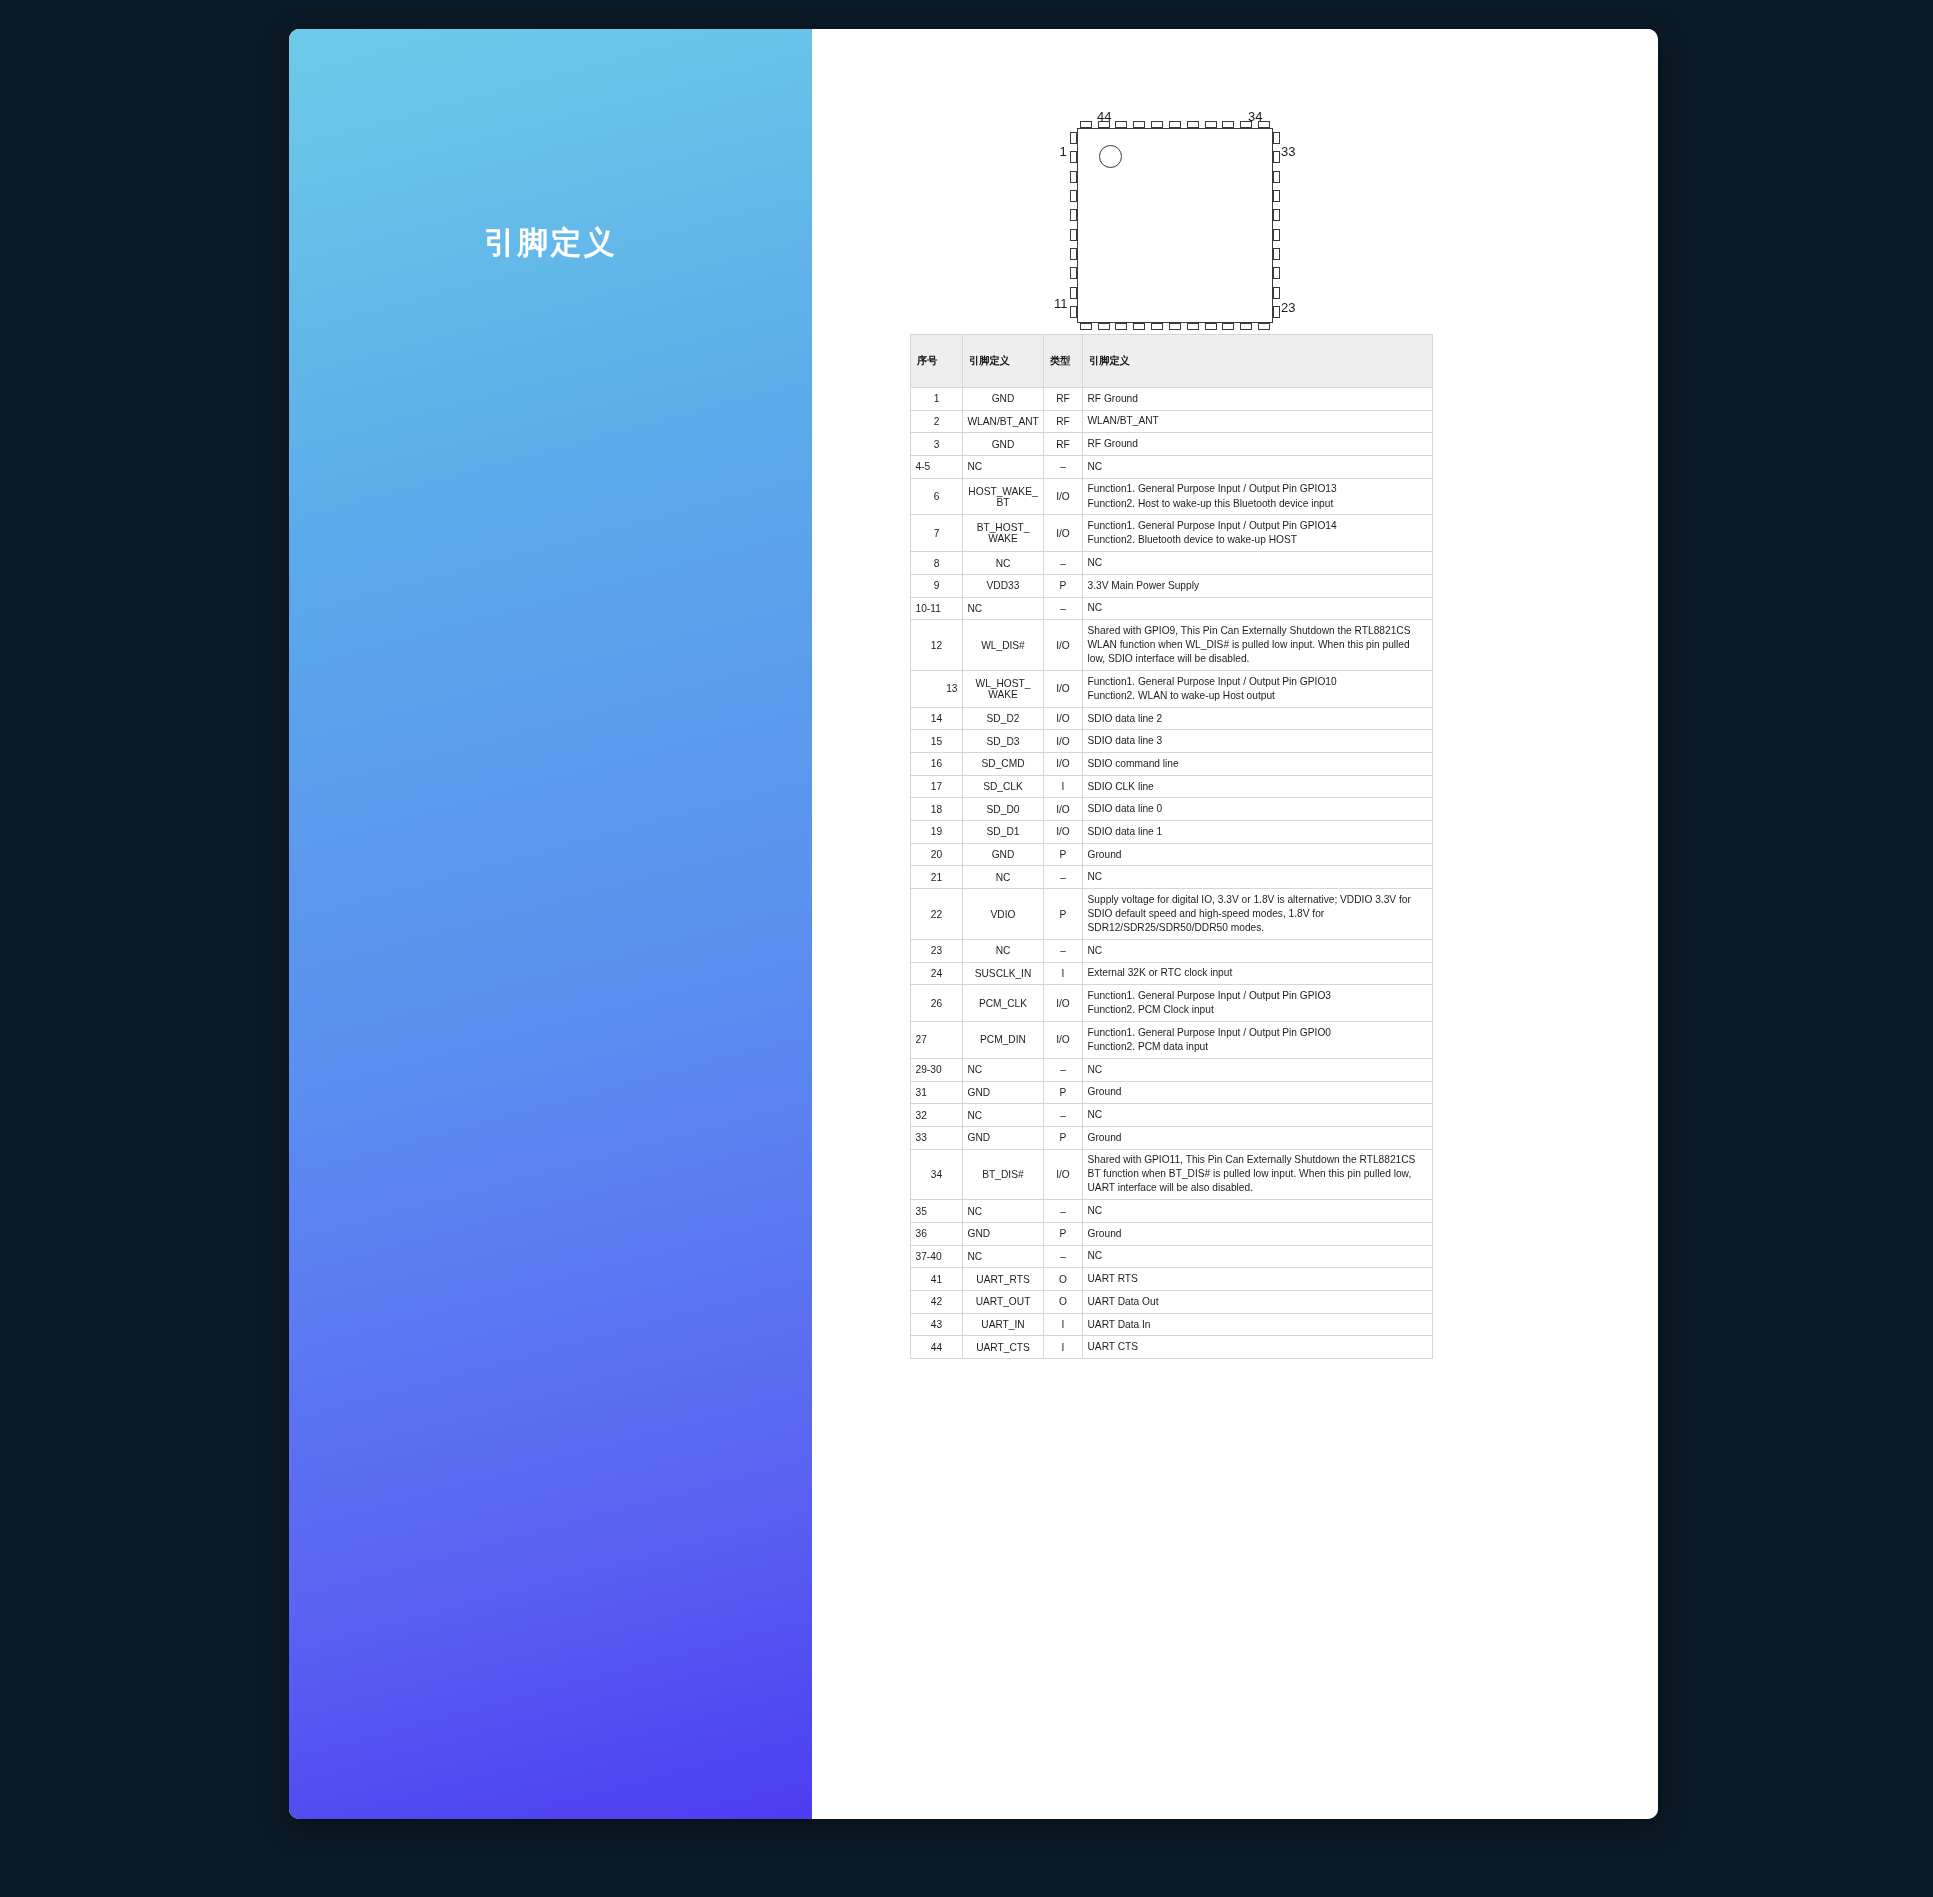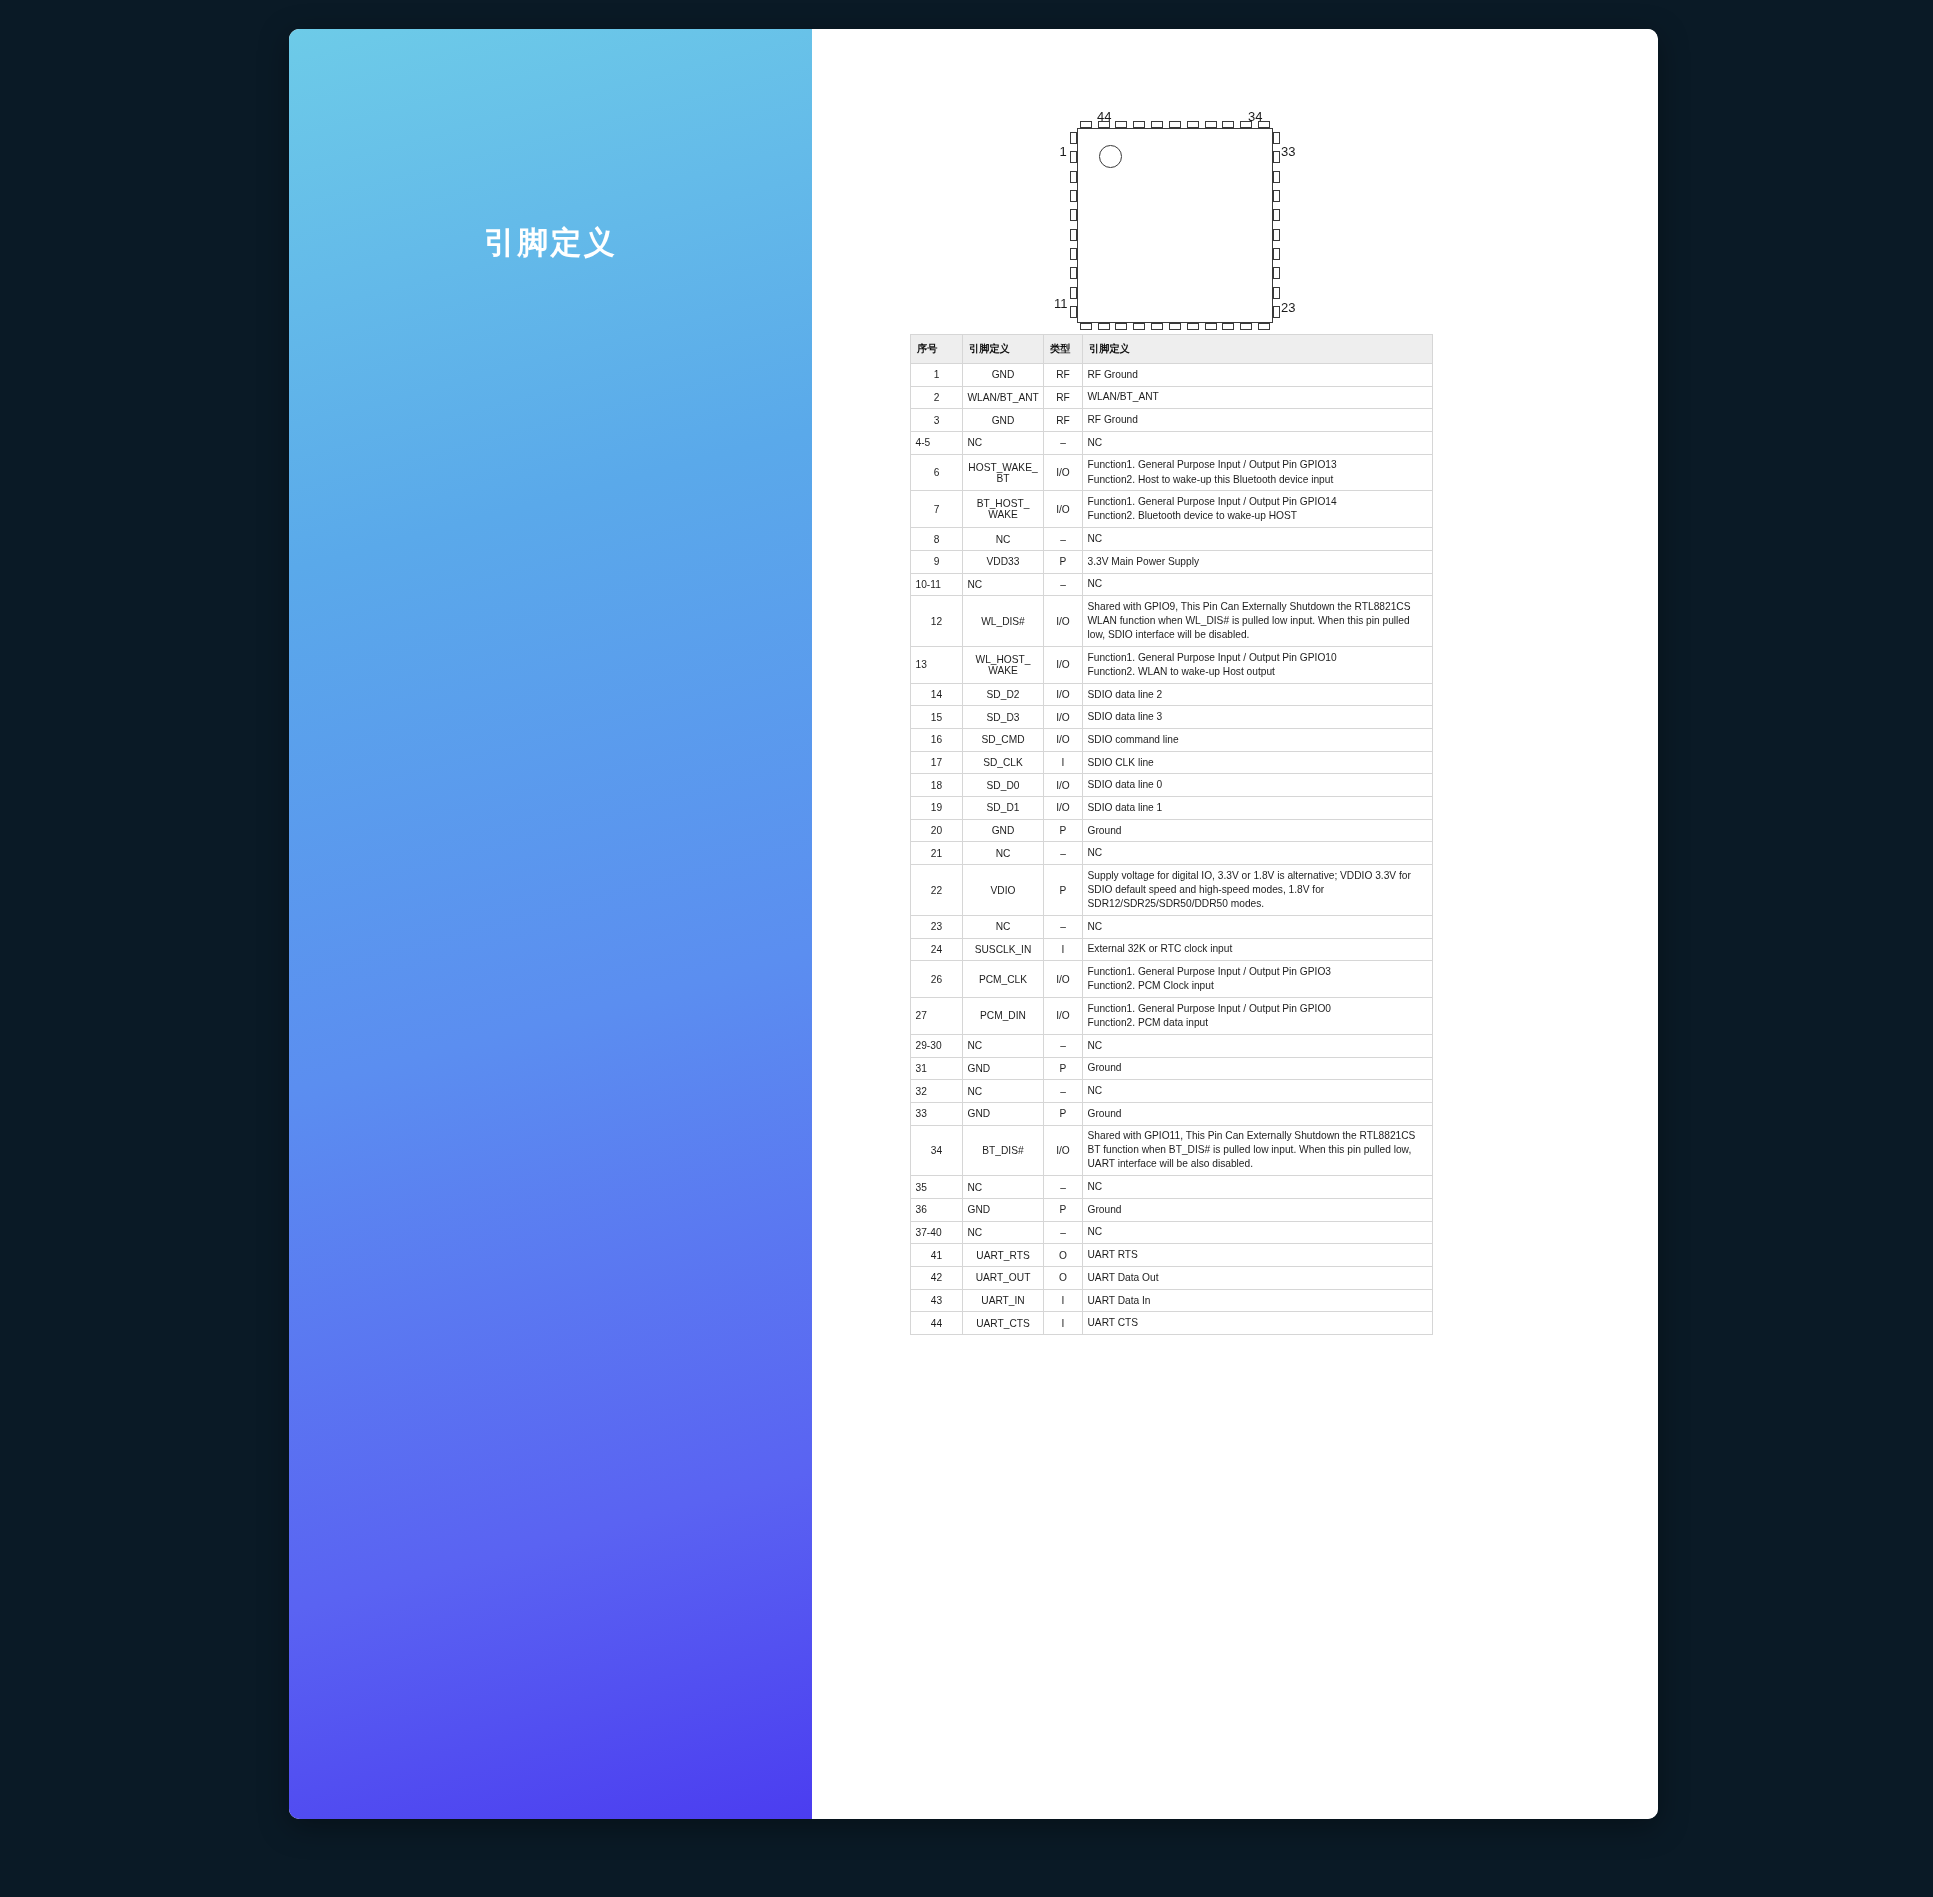"序号" table.pins thead th { padding: 7px 6px -> 19px 6px }
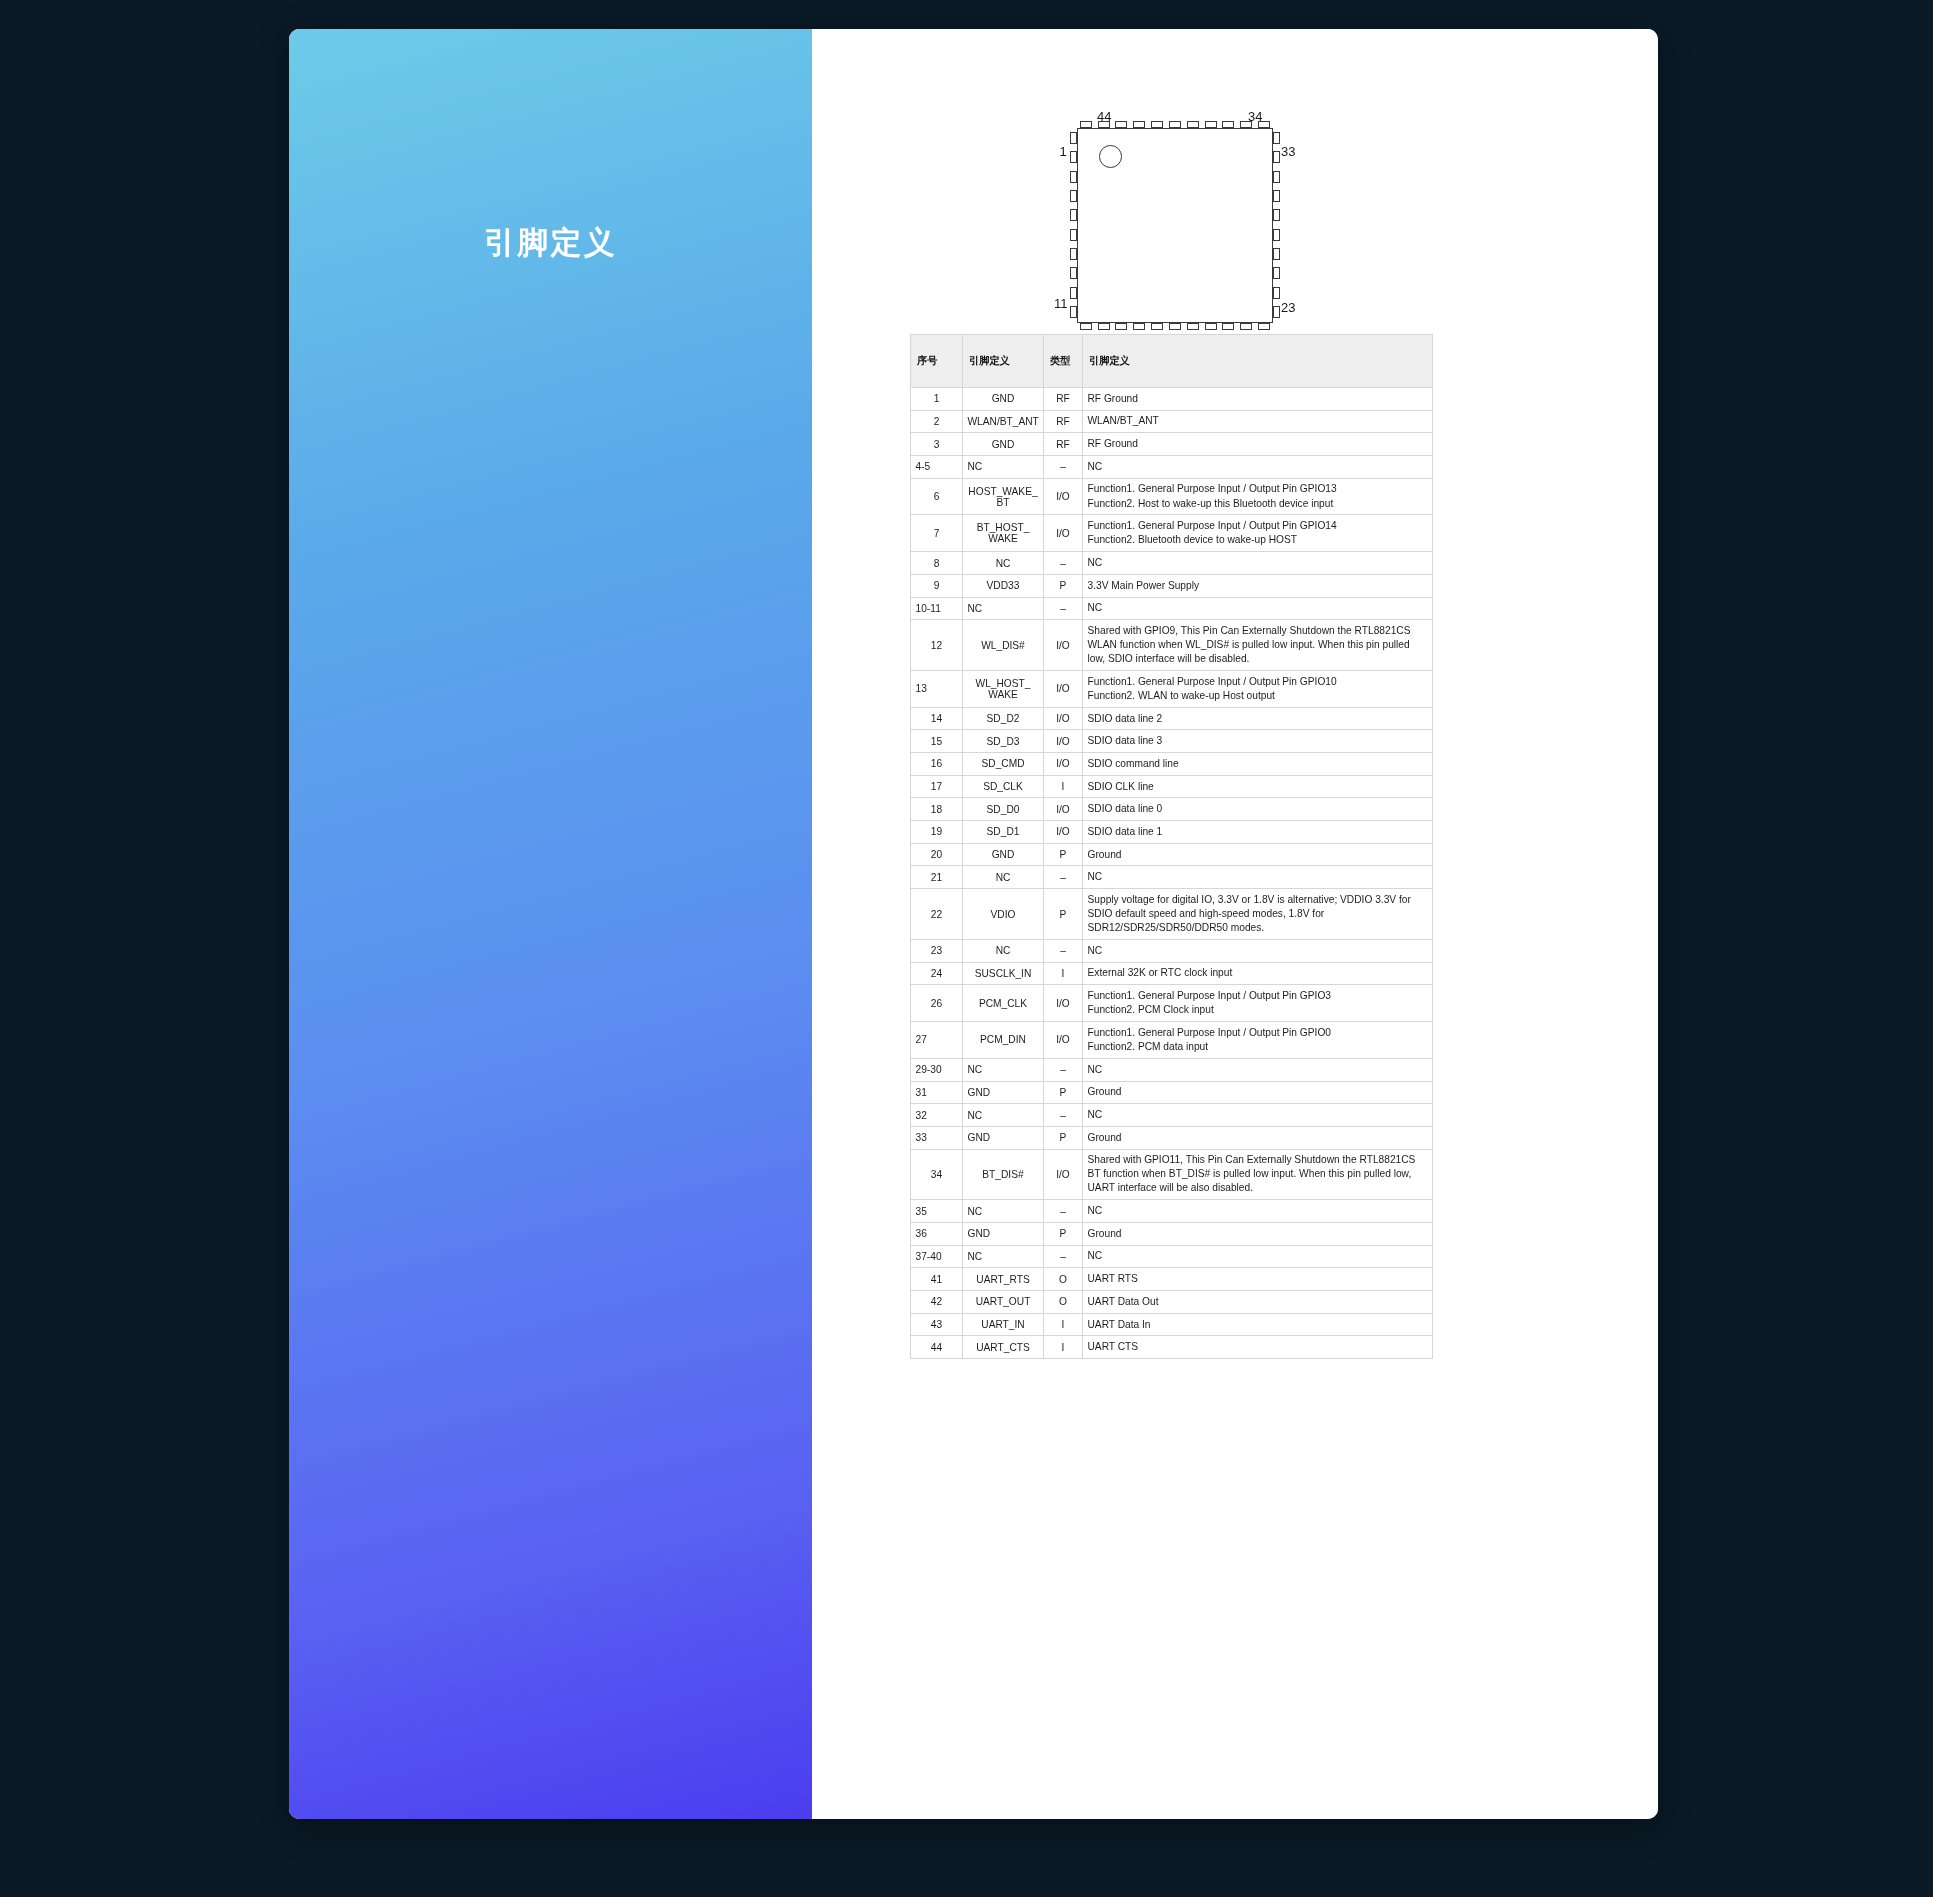"13" td.c-no { text-align: left -> right }
